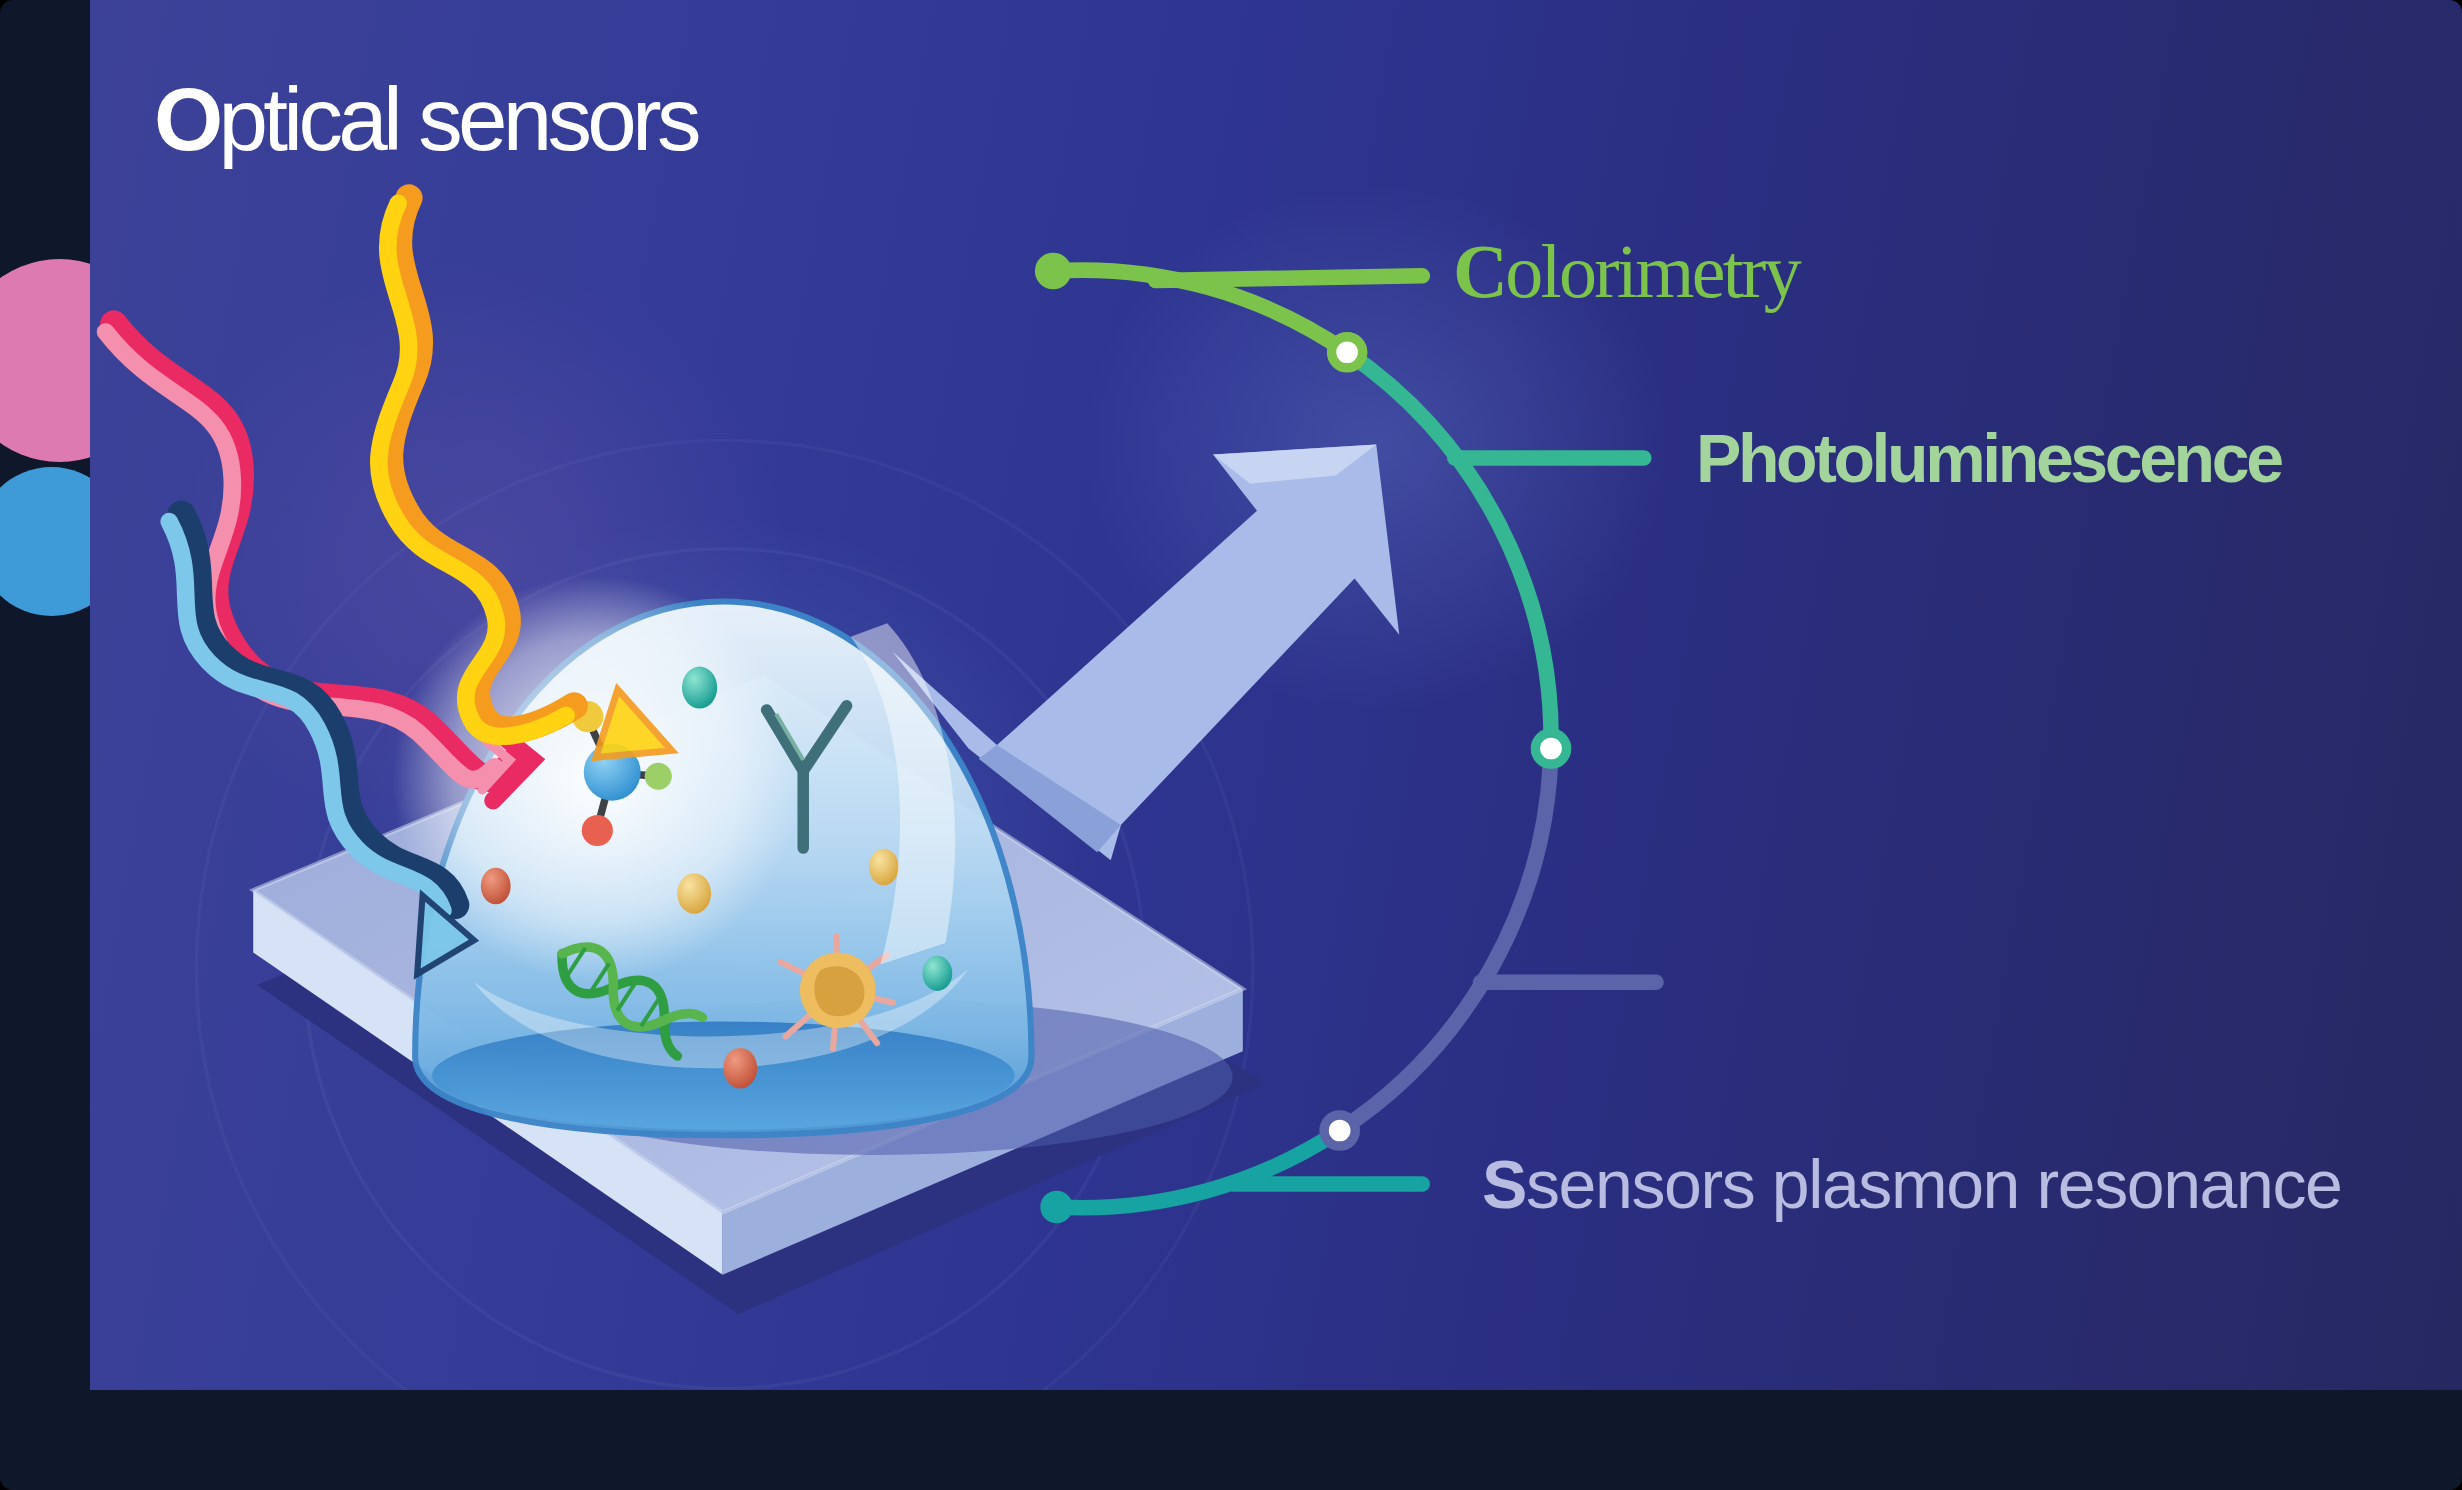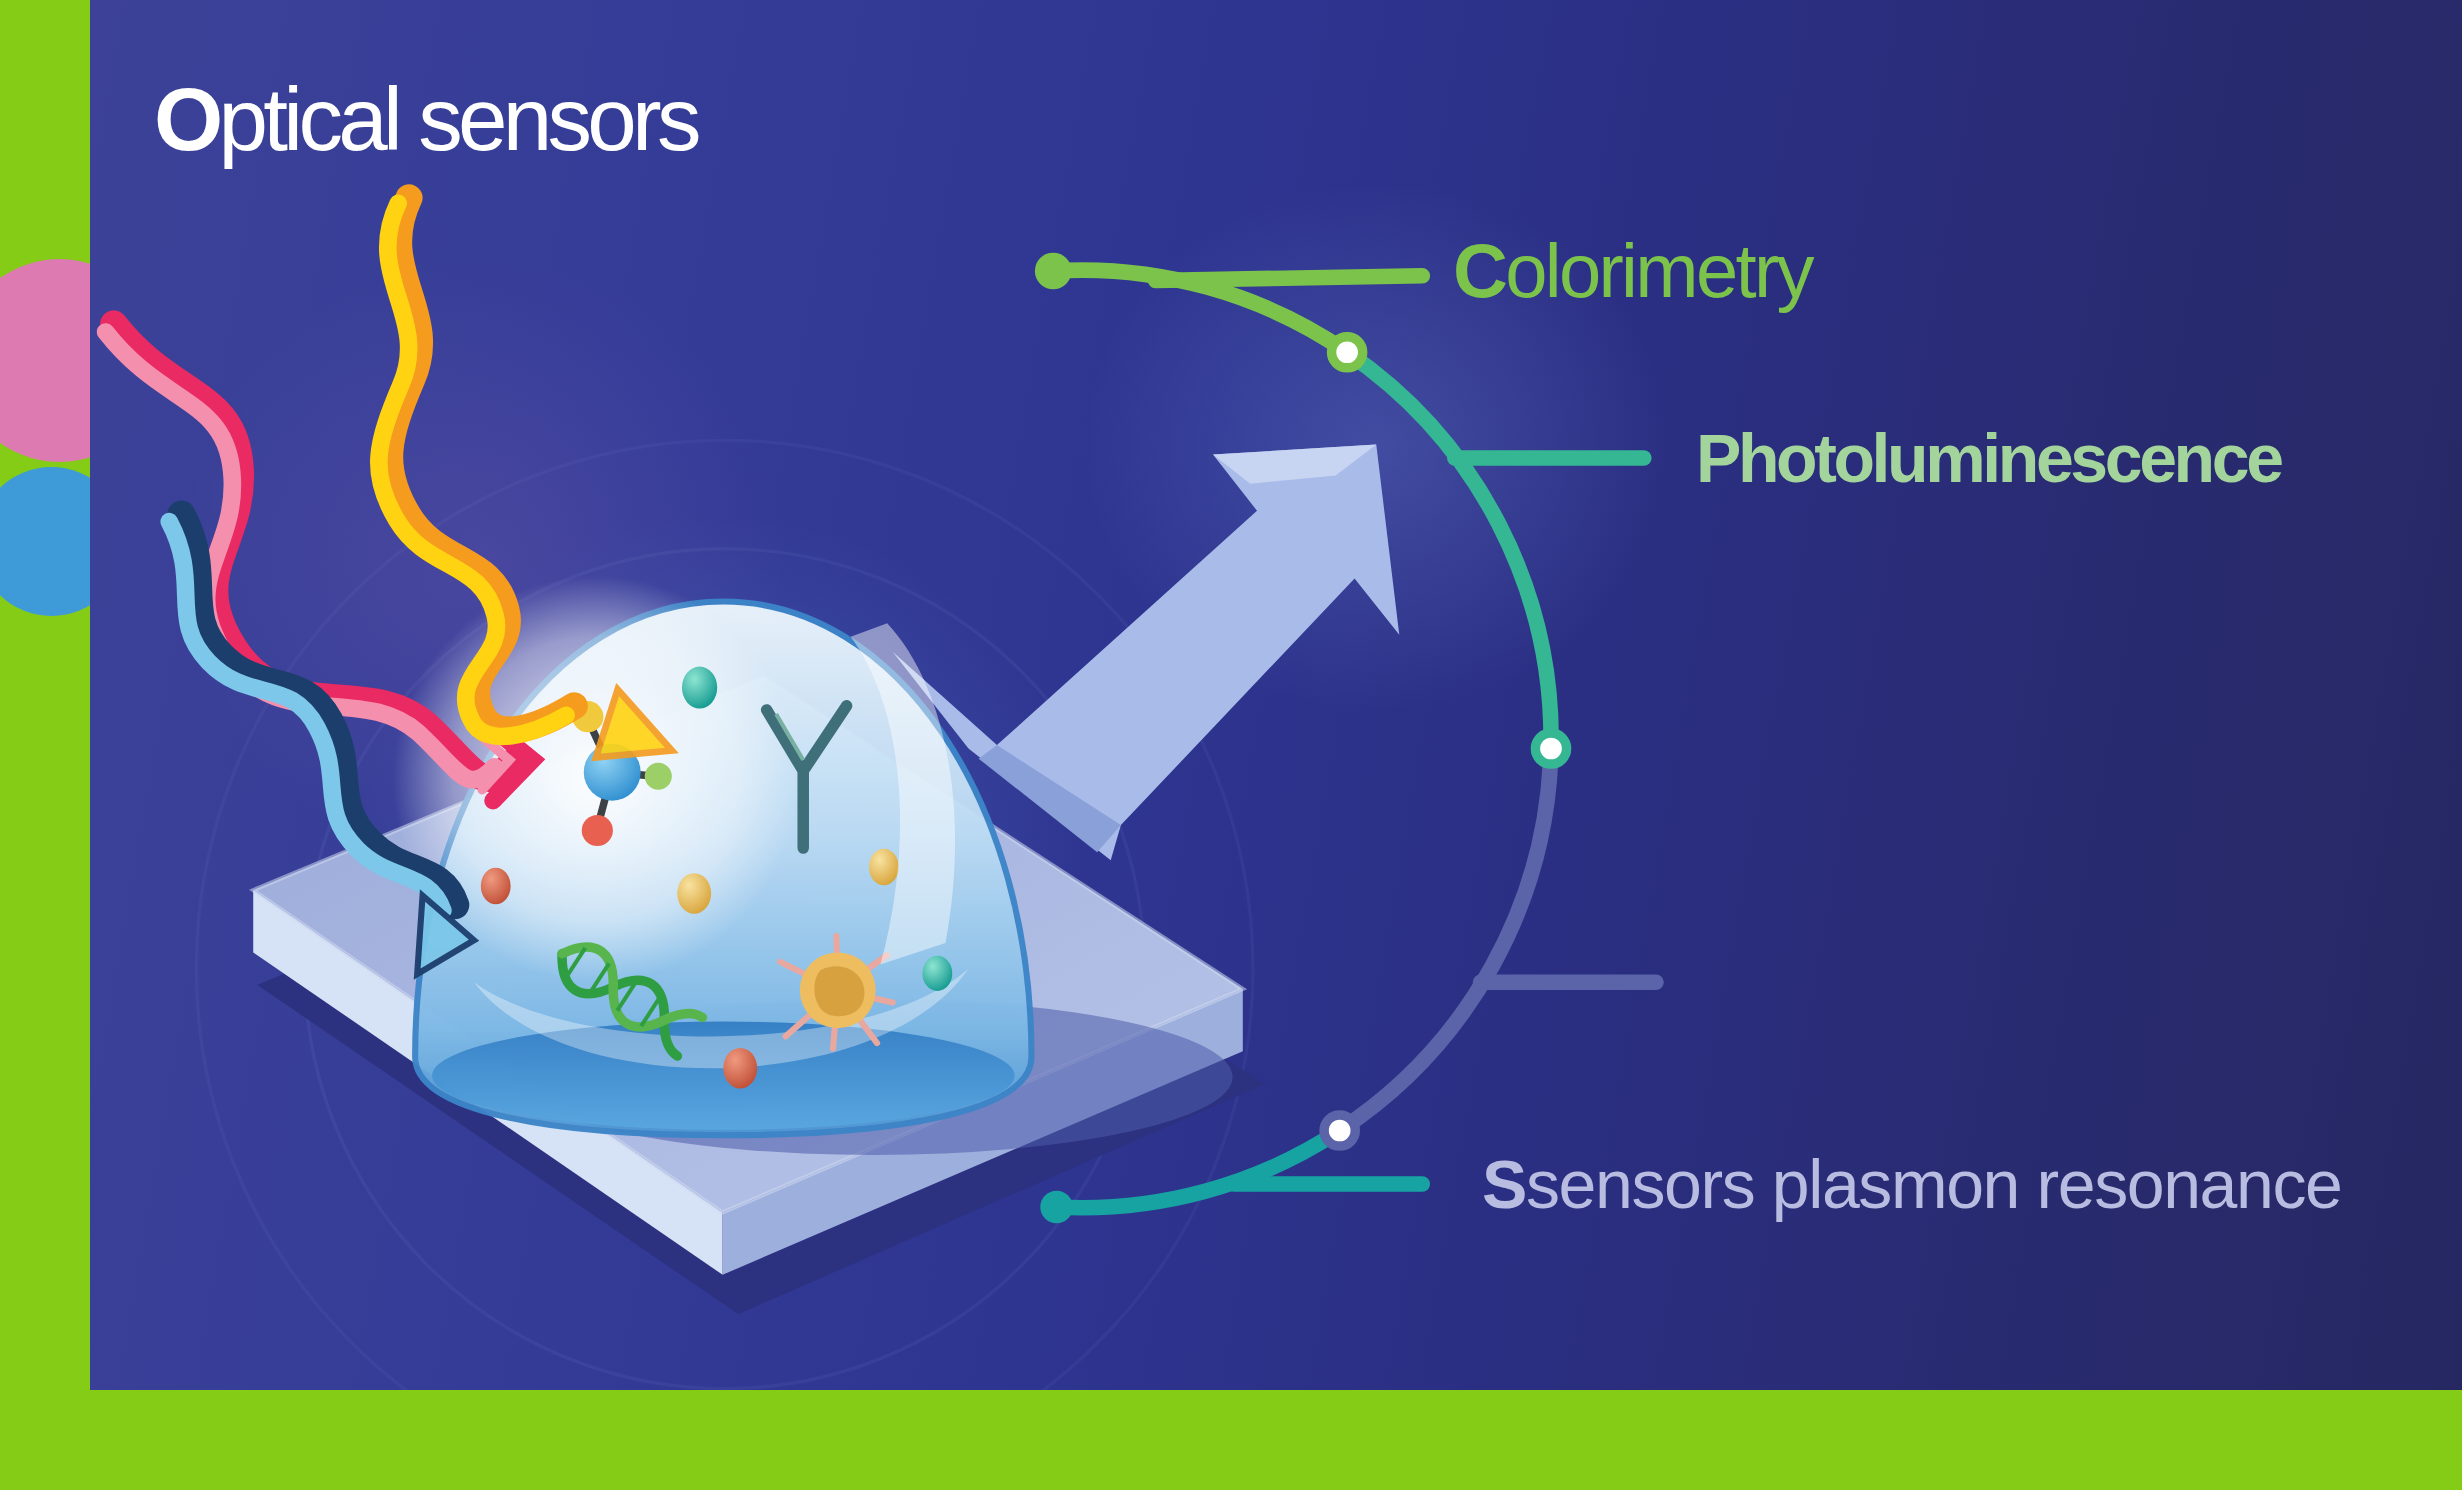"Optical sensors" #stage { background: #84cc16 -> #0f172a; border-radius: none -> 13px }
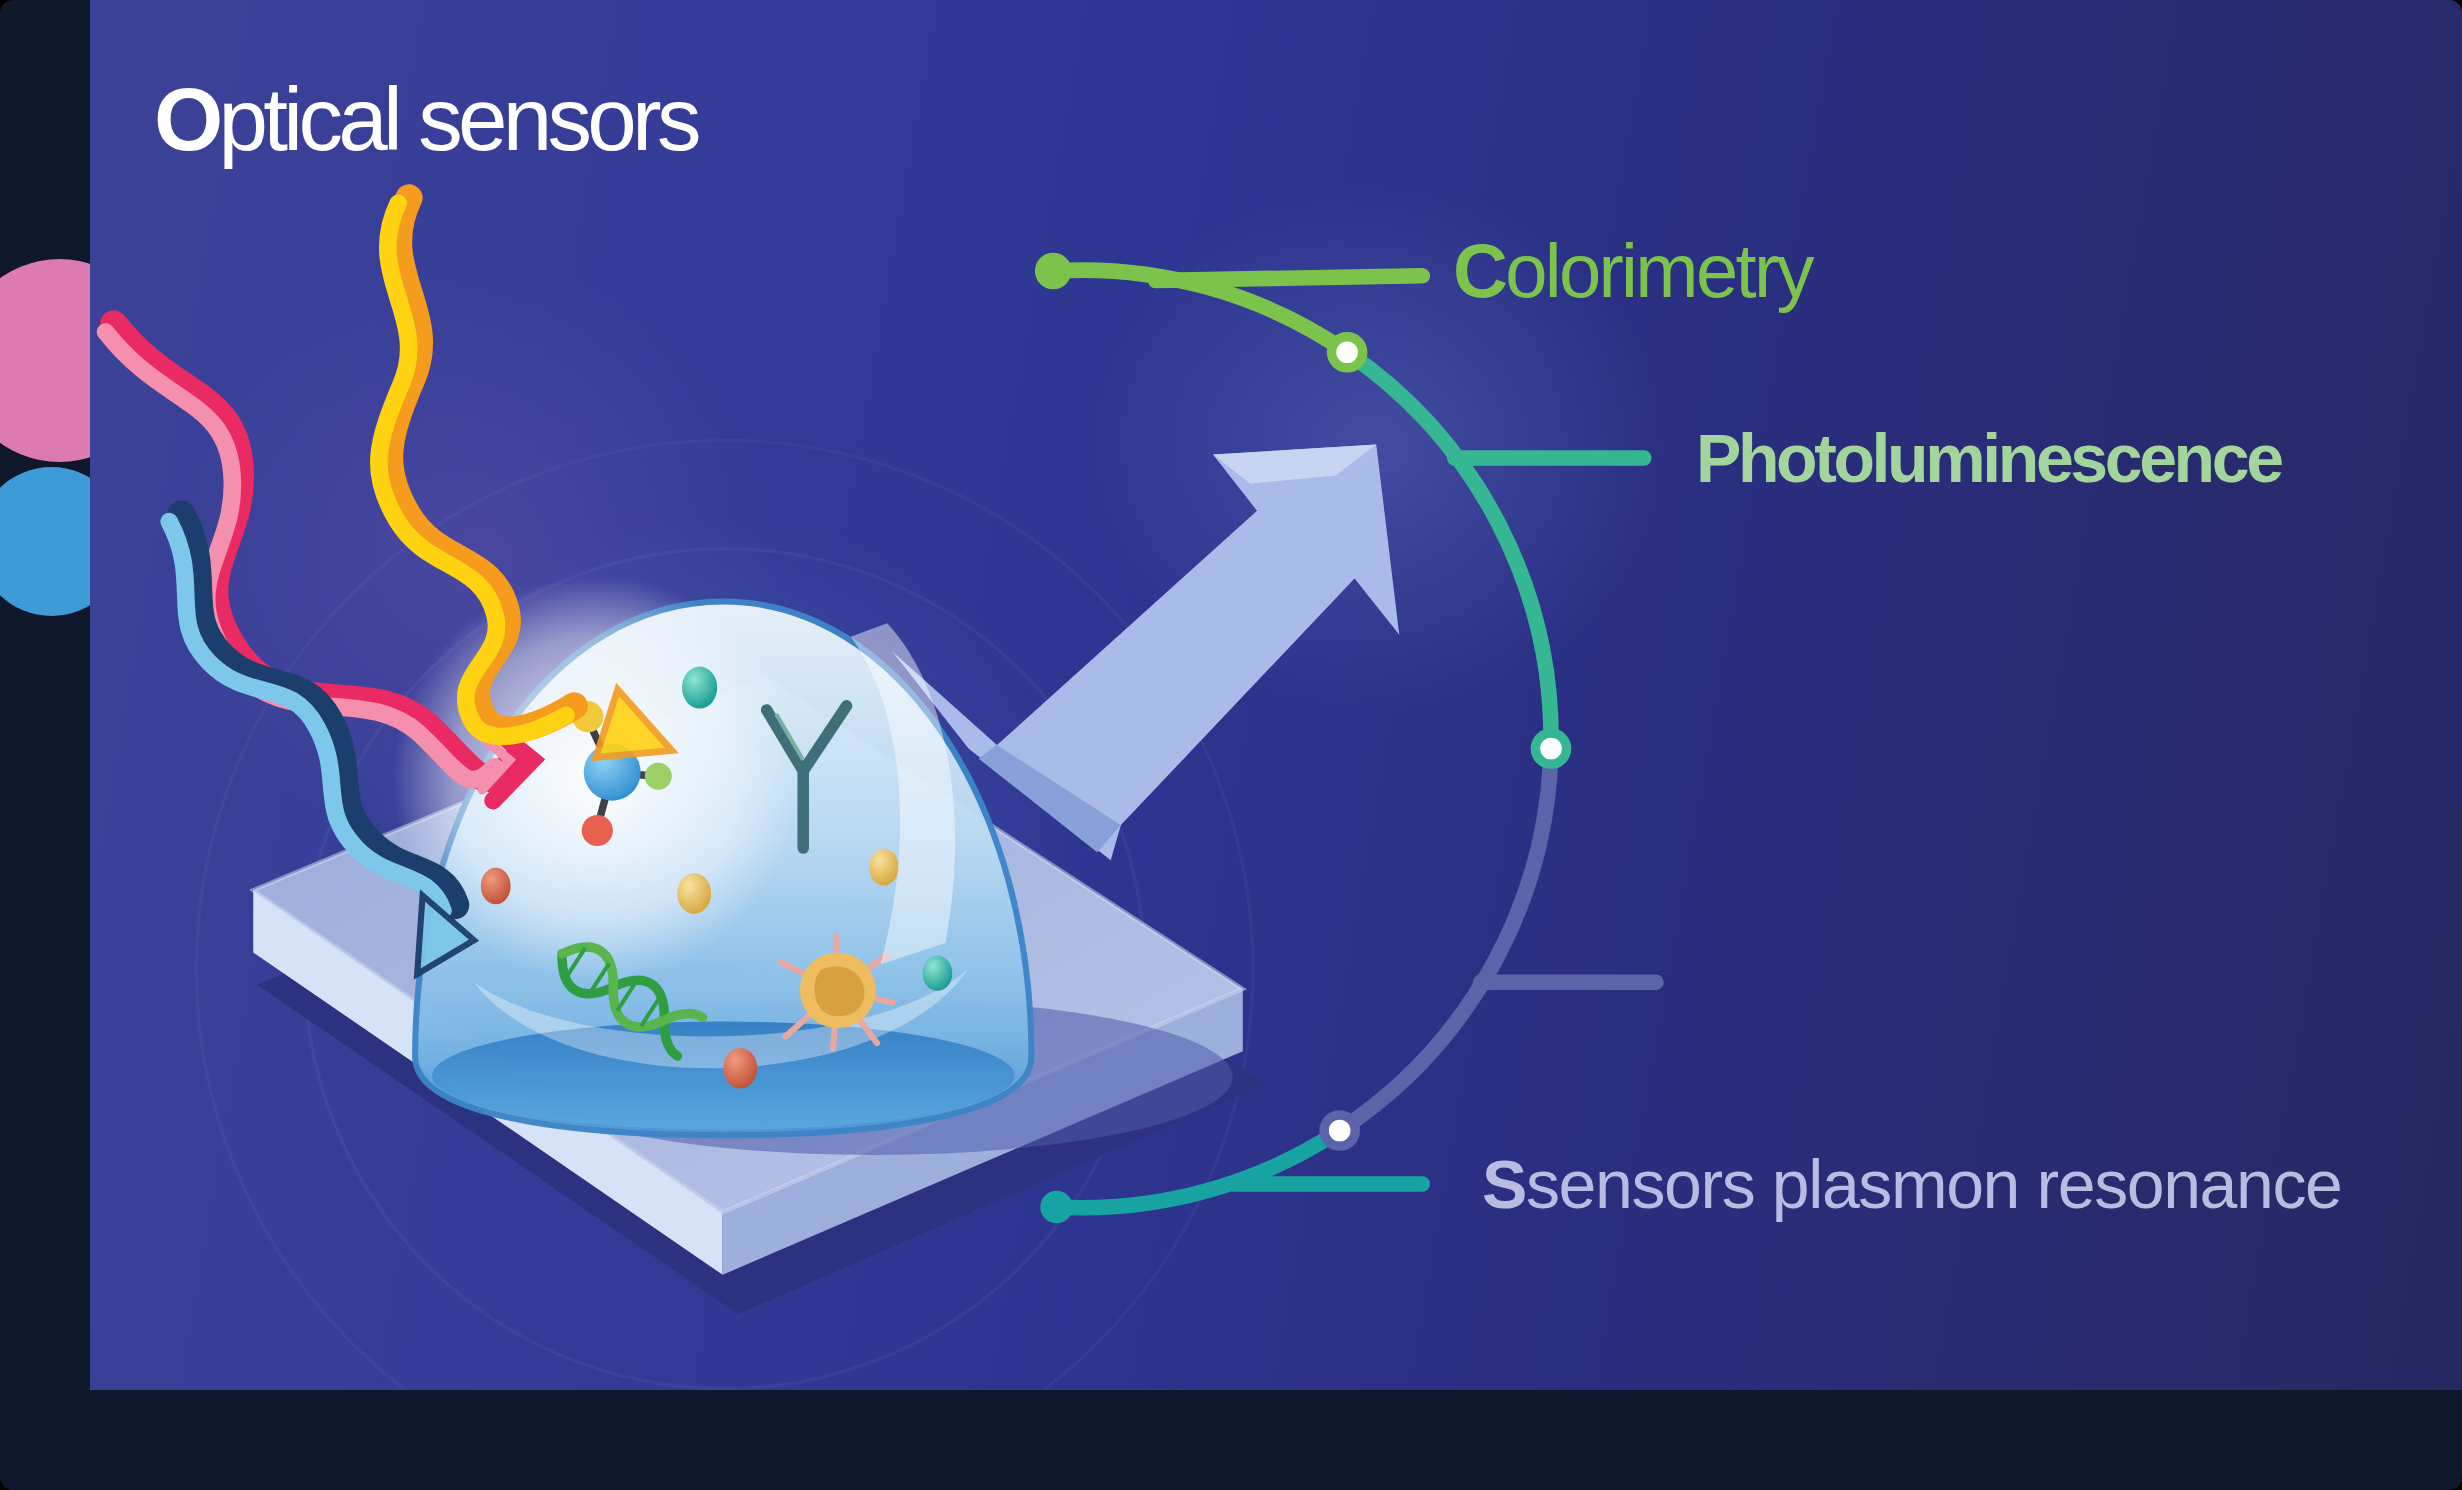"Colorimetry" #lbl-colorimetry { font-family: none -> Liberation Serif, serif }
